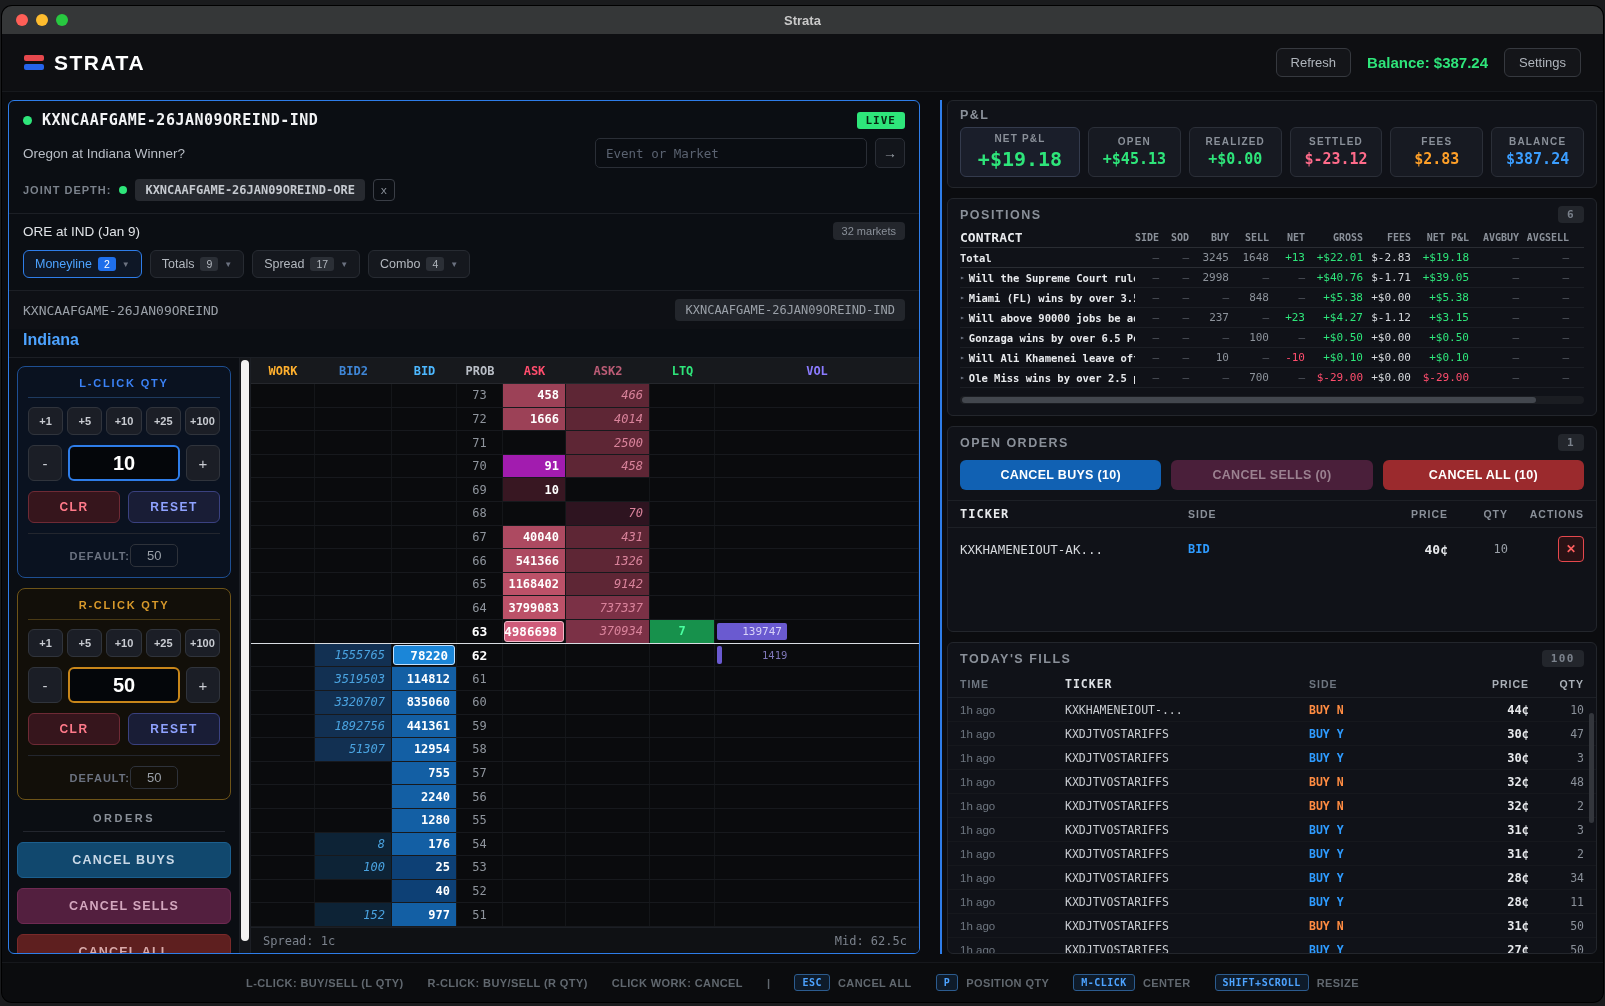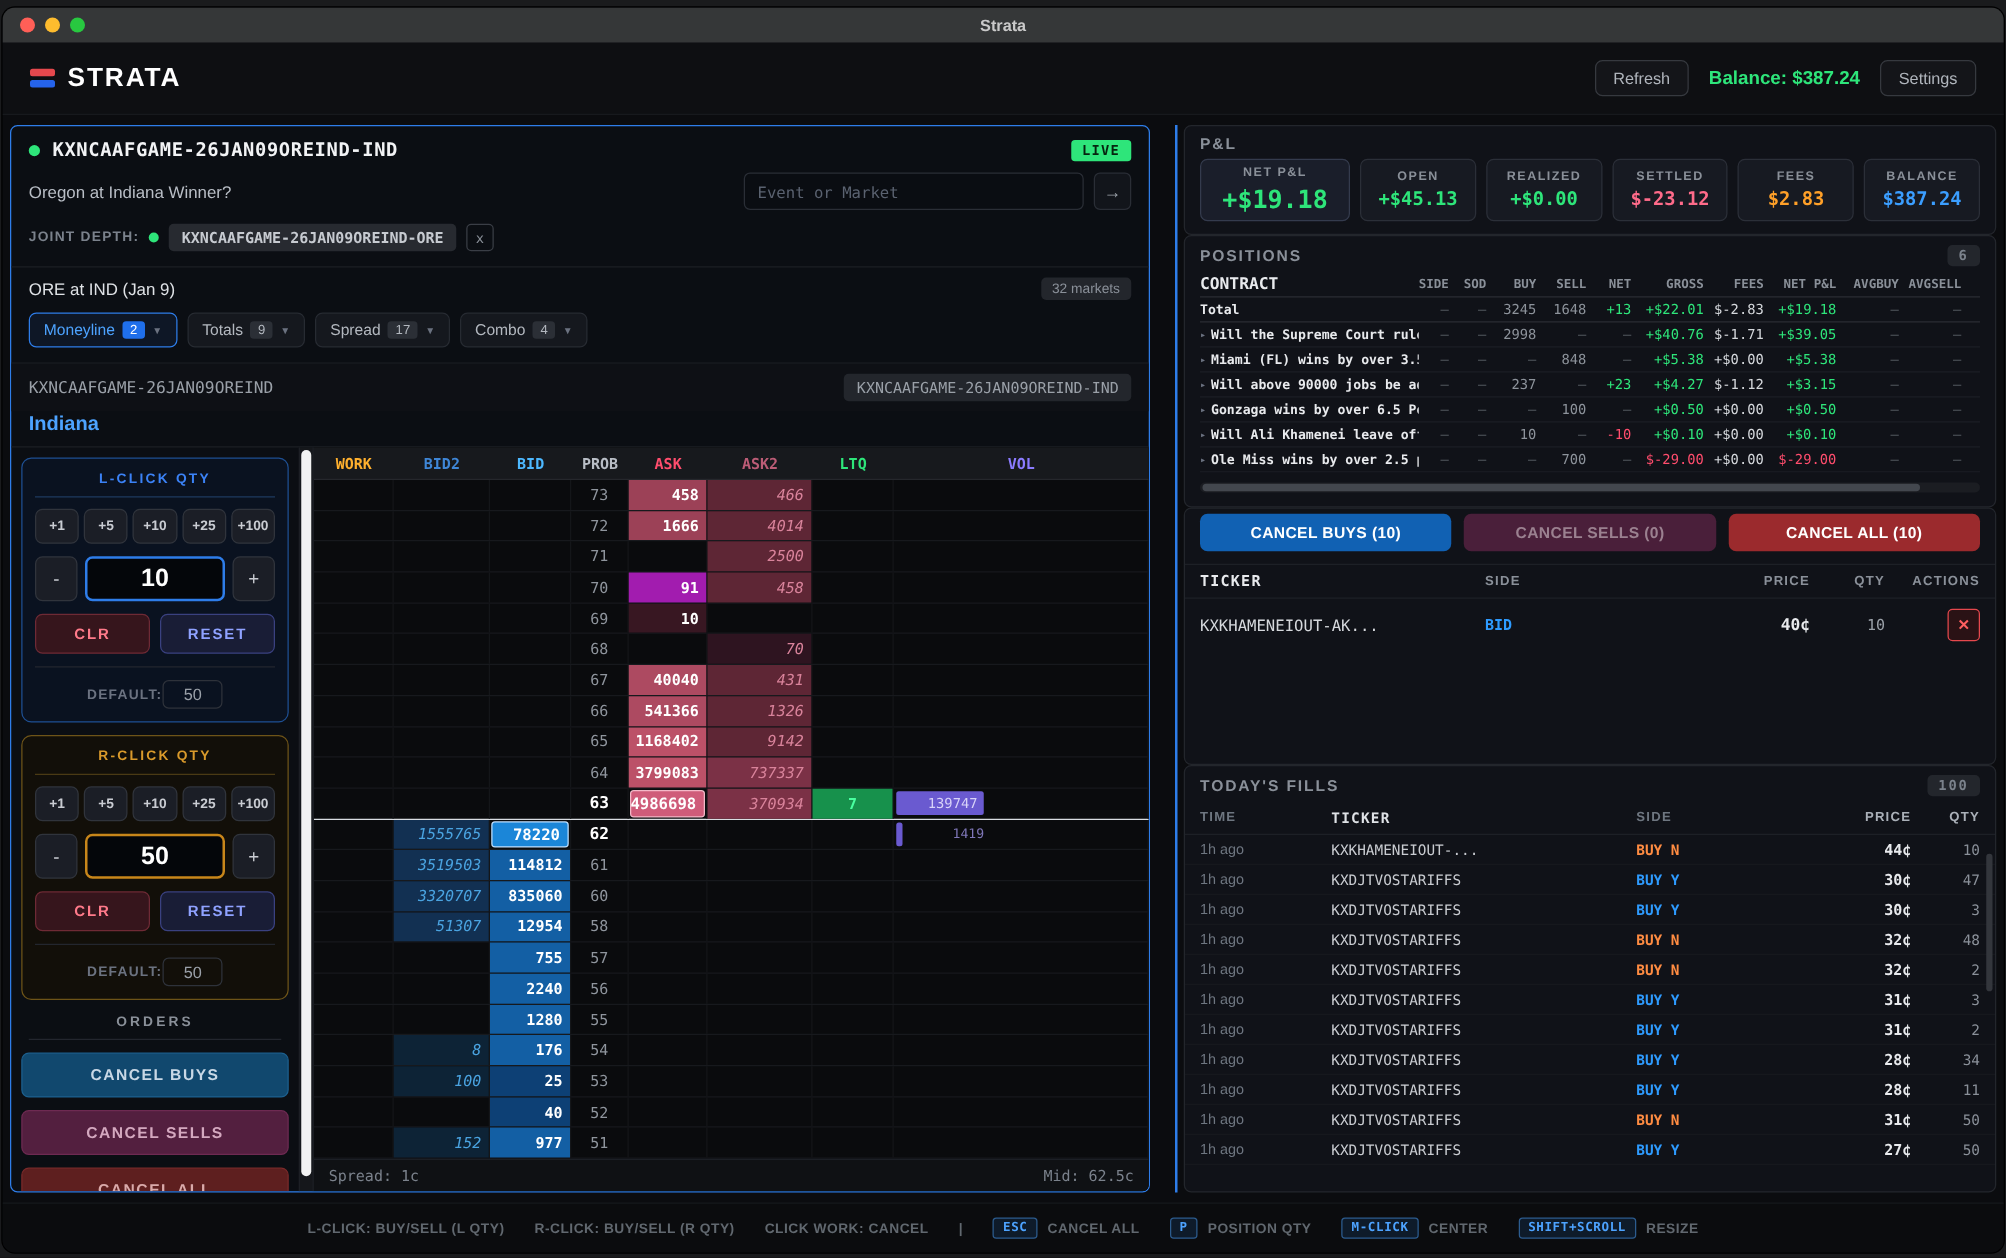"P&L" .right-panel { gap: none -> 10px }
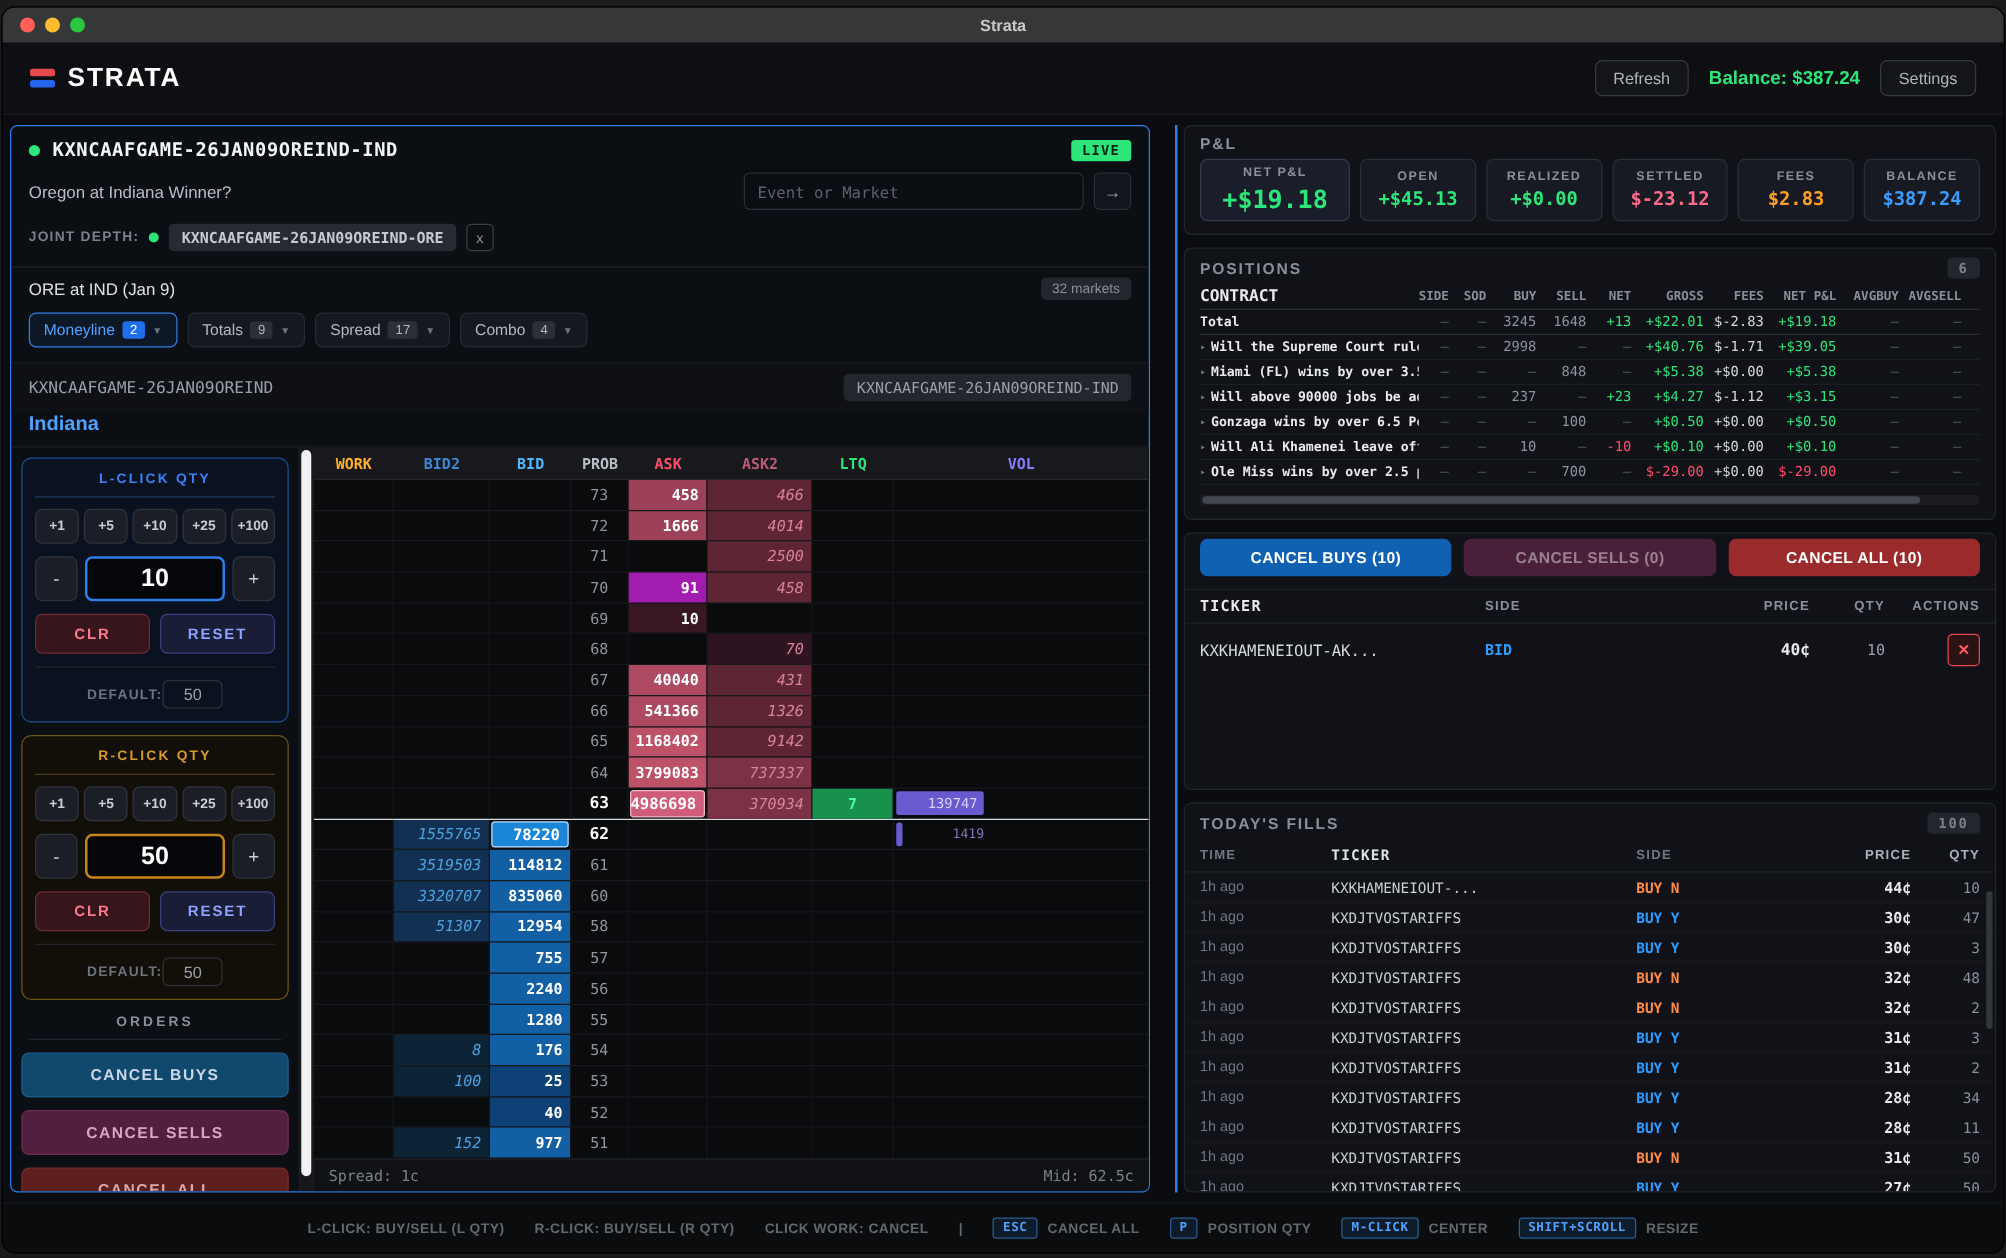"OPEN ORDERS" div.sec-head { html: none -> <div> <span>OPEN ORDERS</span> <span>1</span> </div> }
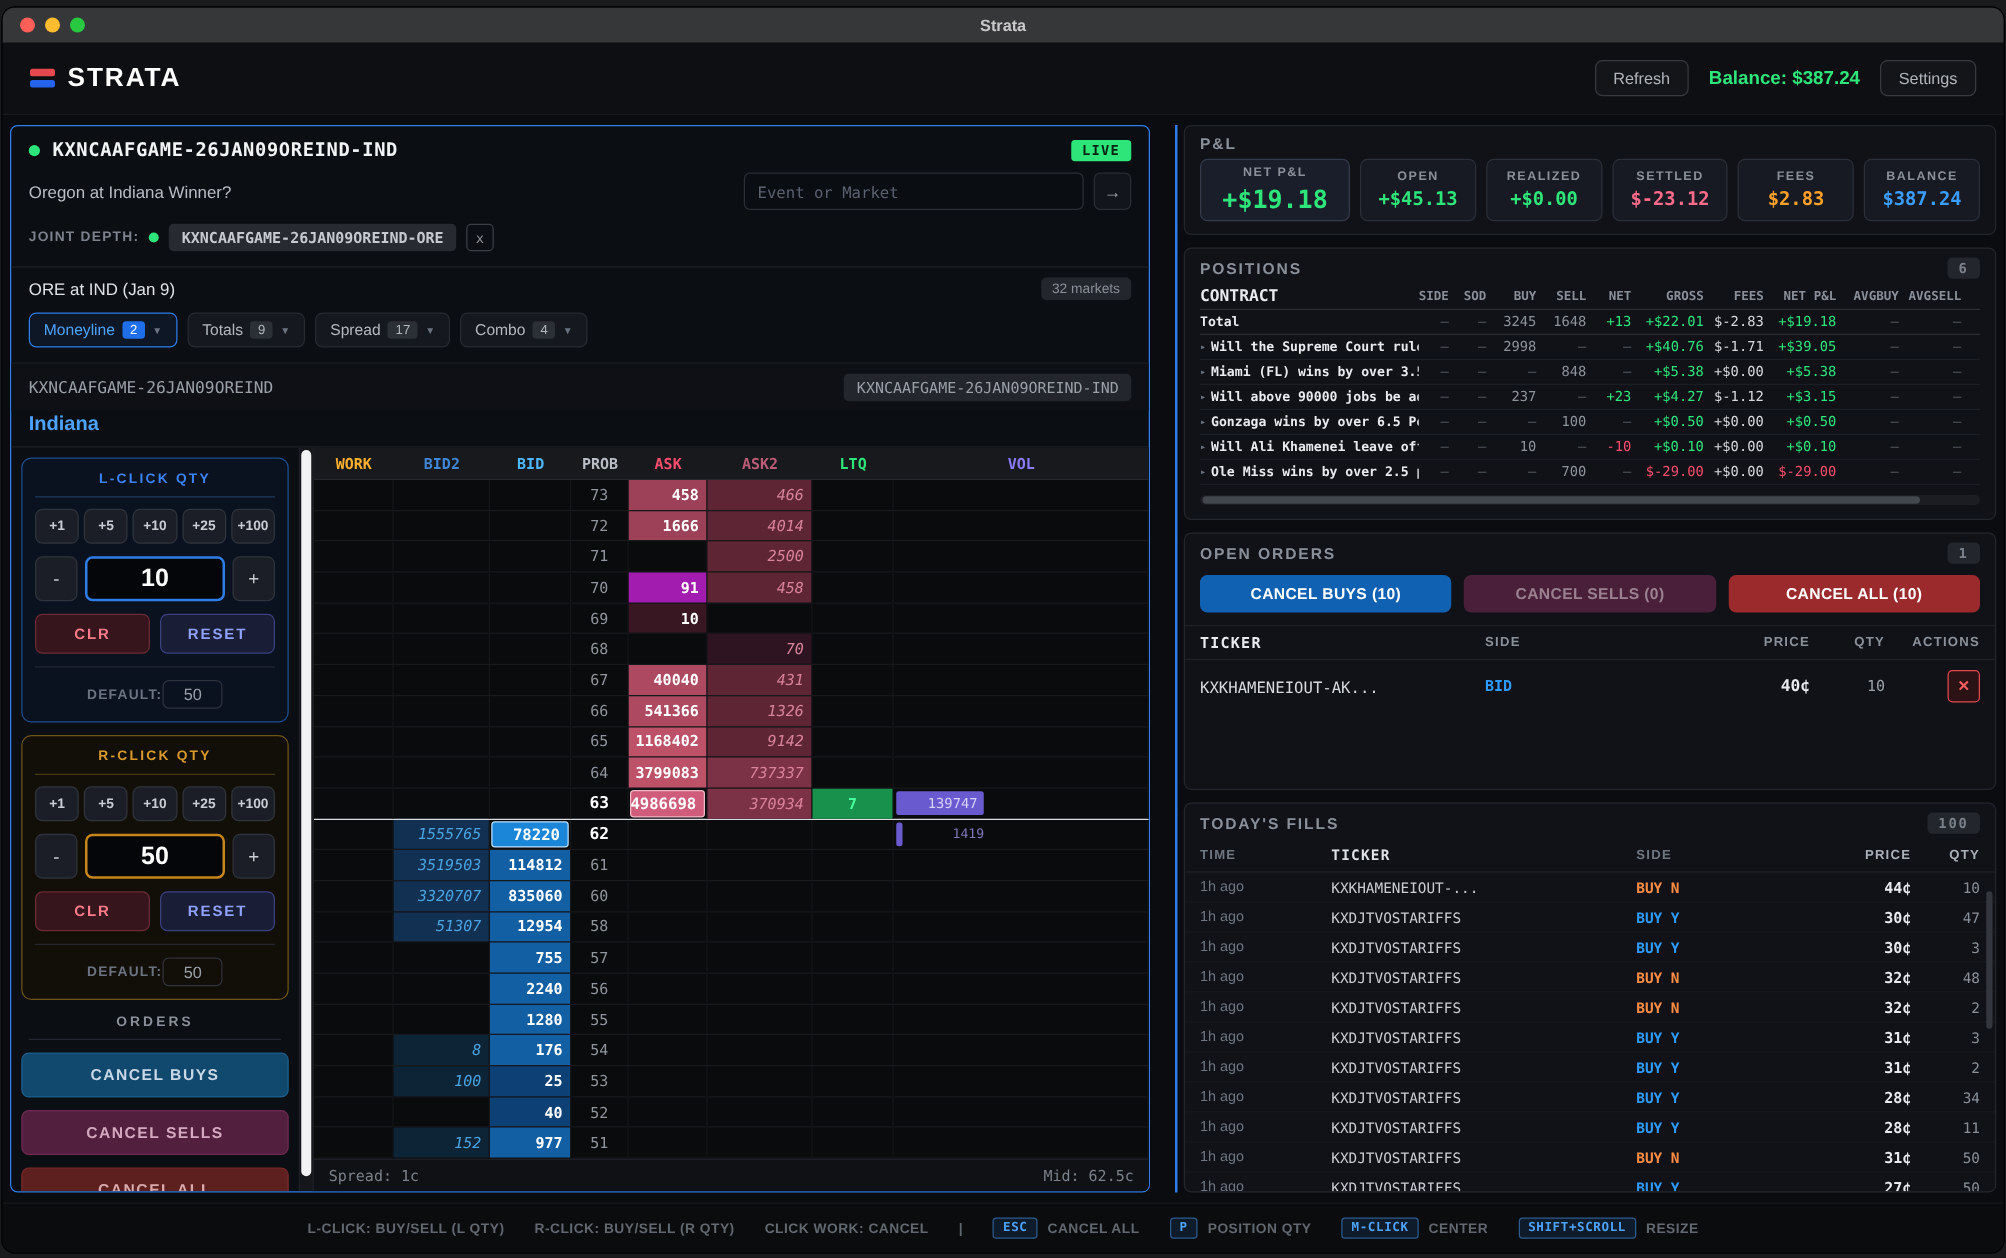"1892756" div.lrow { html: none -> <div> <div></div> <div> <div>1892756</div> </div> <div> <div>441361</div> </div> <div> <div>59</div> </div> <div></div> <div></div> <div></div> <div></div> </div> }
